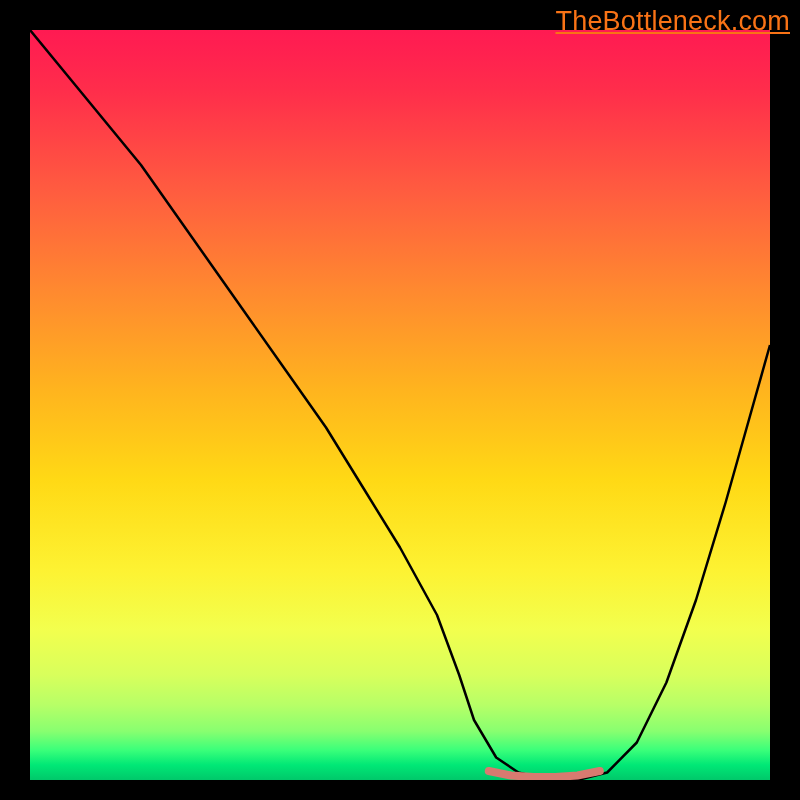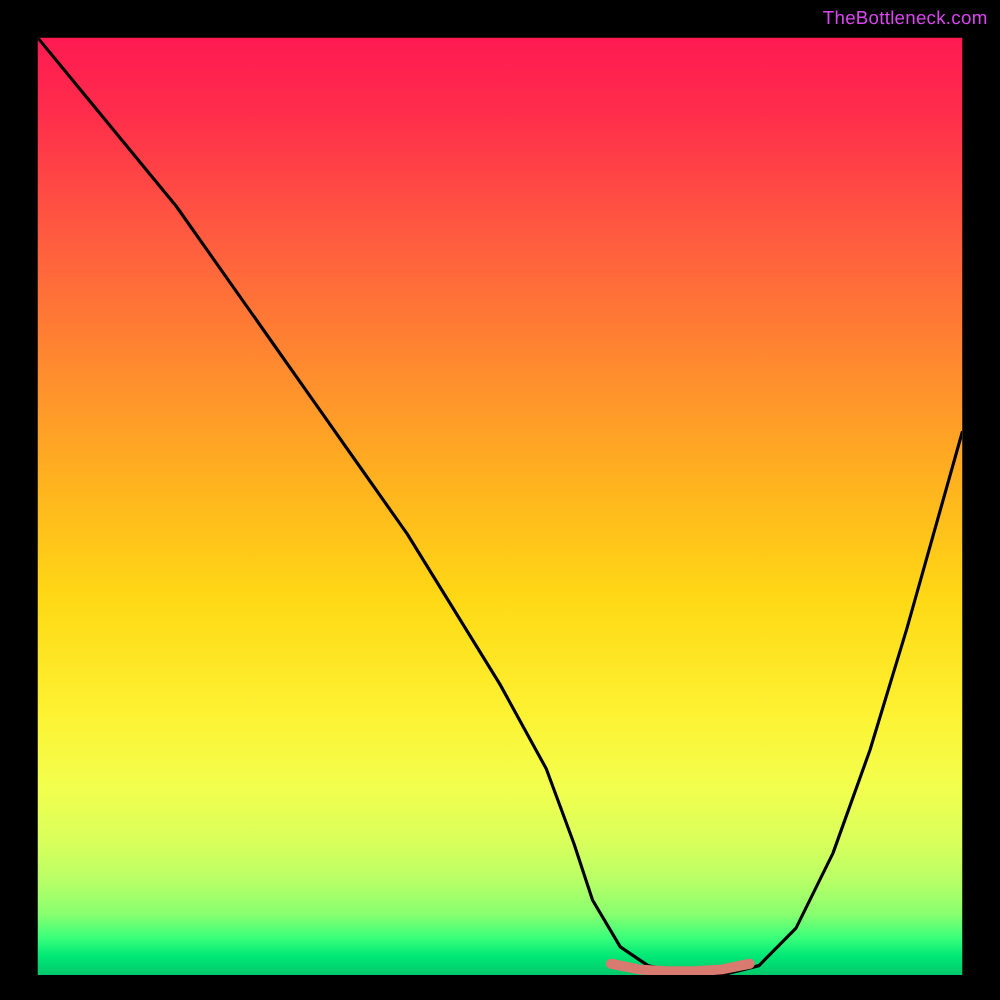"TheBottleneck.com" .watermark { color: #d946ef -> #f97316; font-size: 15px -> 27px; text-decoration: none -> underline }
